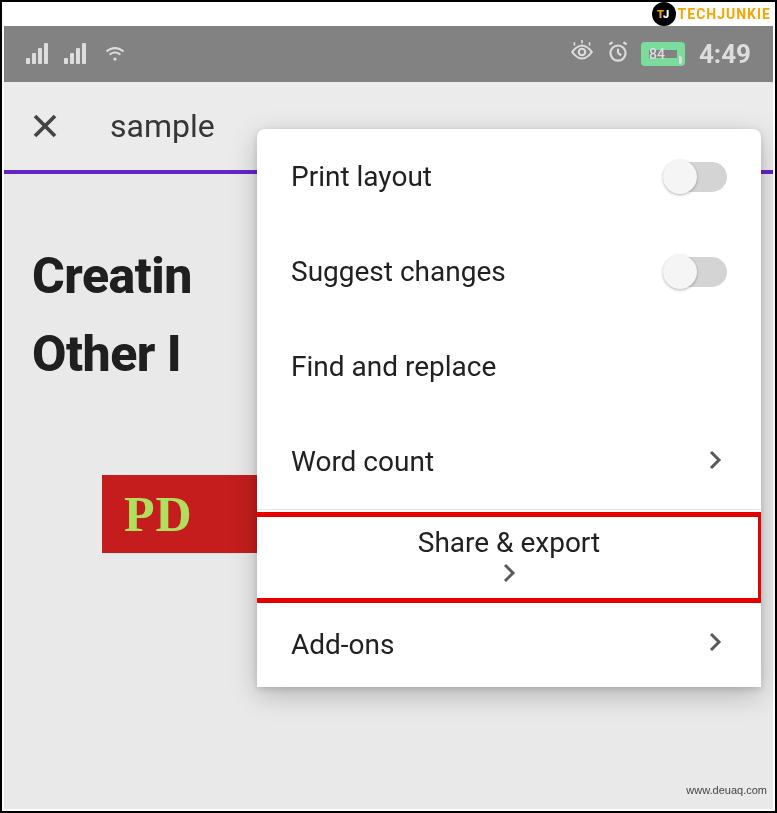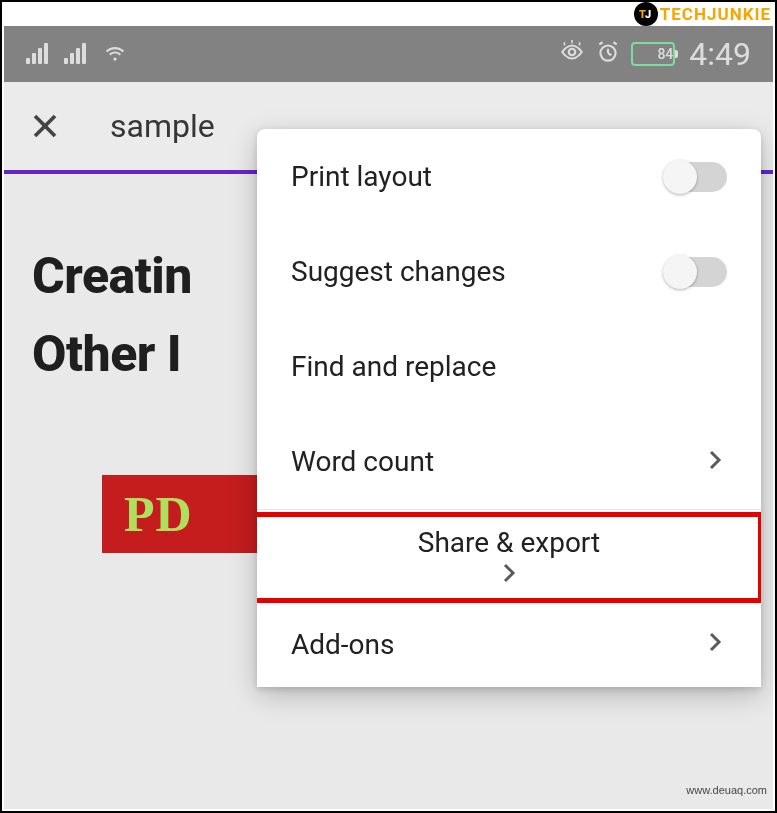"TECHJUNKIE" .tj-text { font-size: 17px -> 14px }
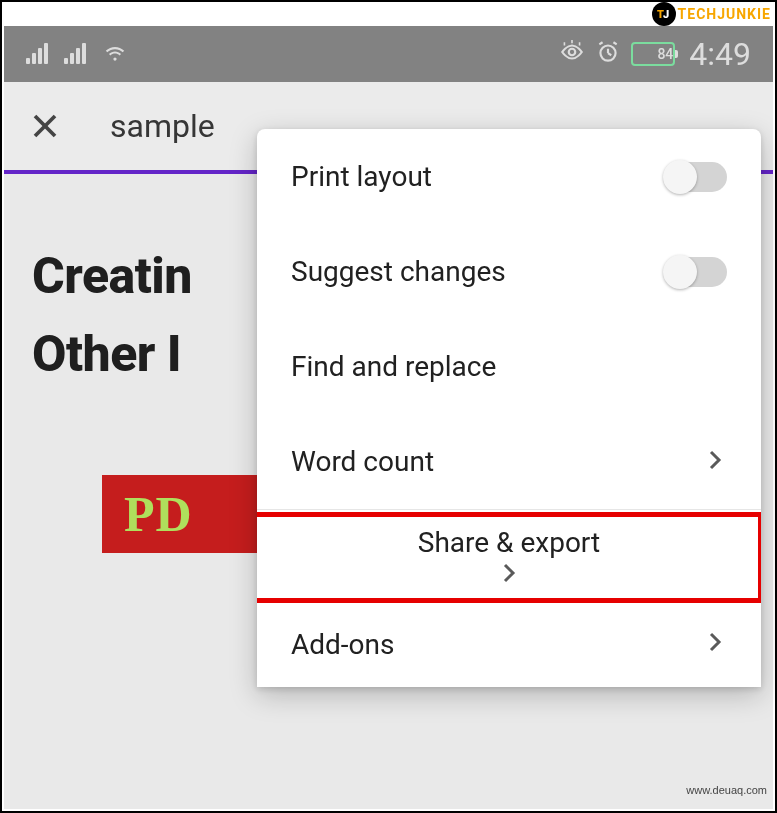"84" .battery-box { border: 2px solid #86efac -> 8px solid #86efac; justify-content: flex-end -> flex-start }
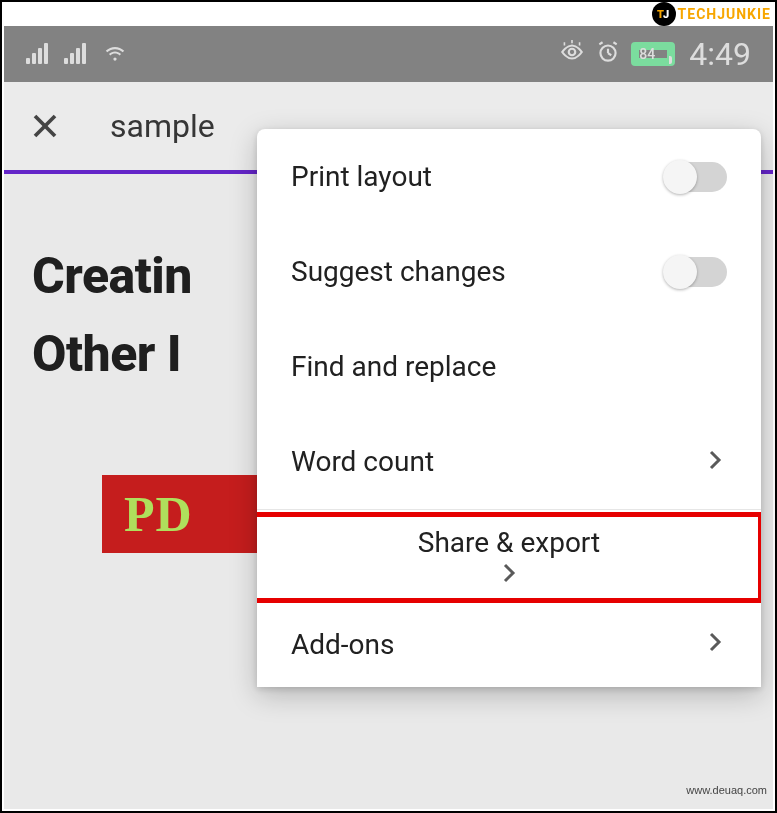"4:49" .clock { font-size: 32px -> 26px; font-weight: 400 -> 700 }
